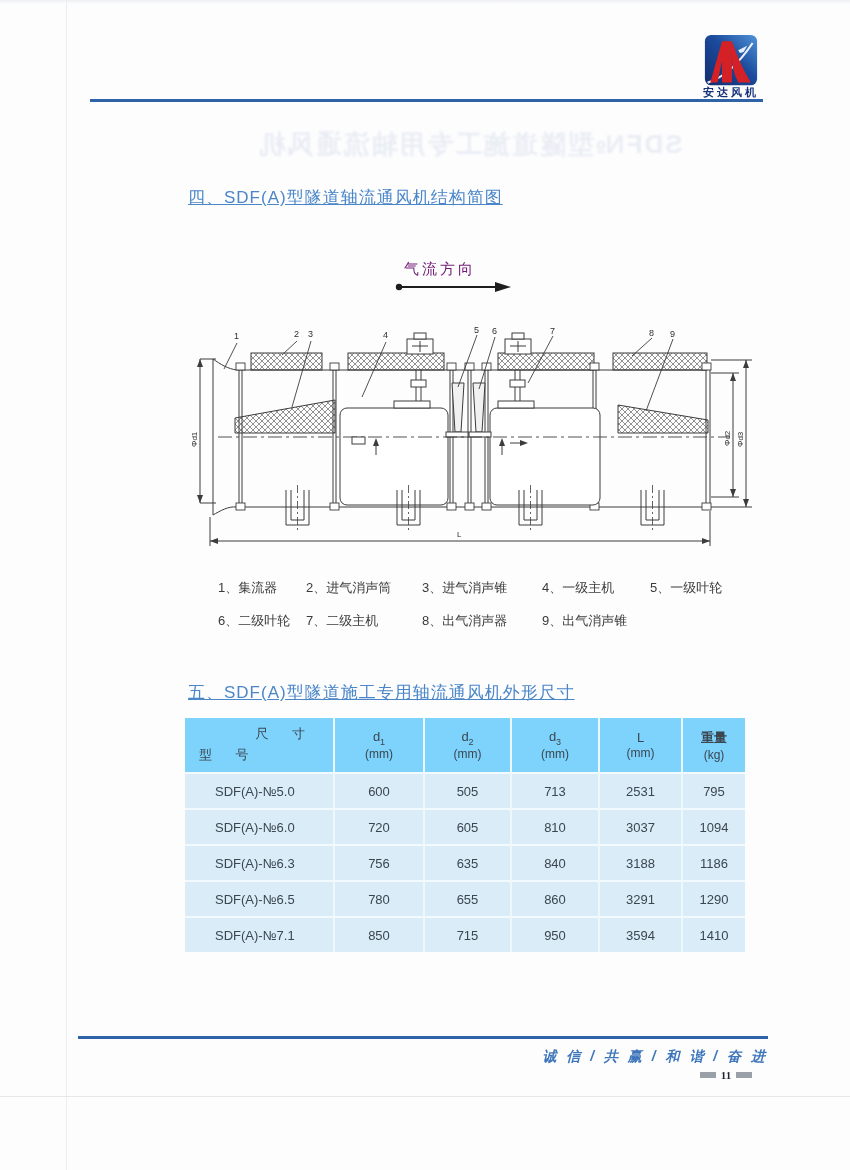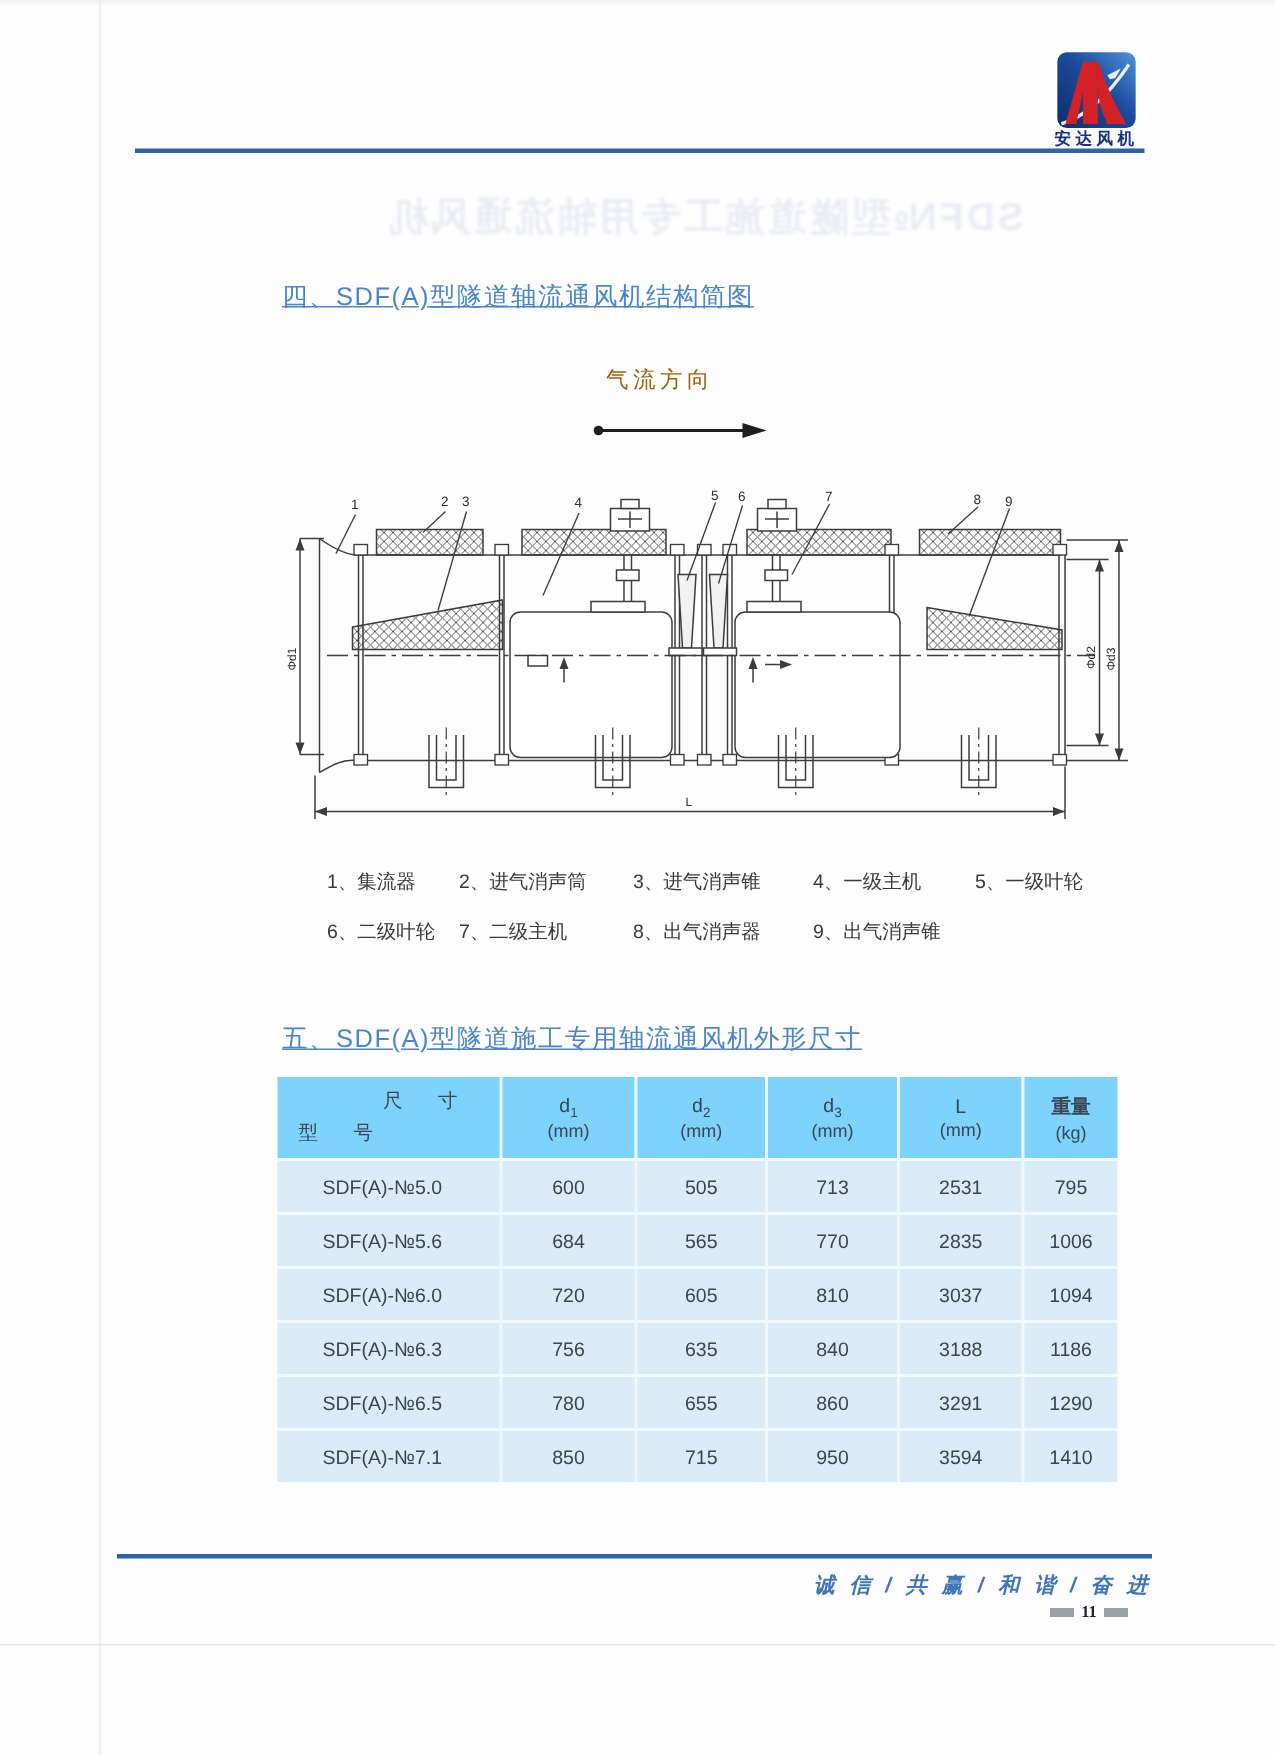"气流方向" .airflow-label { color: #a16207 -> #701a75; top: 244px -> 260px }
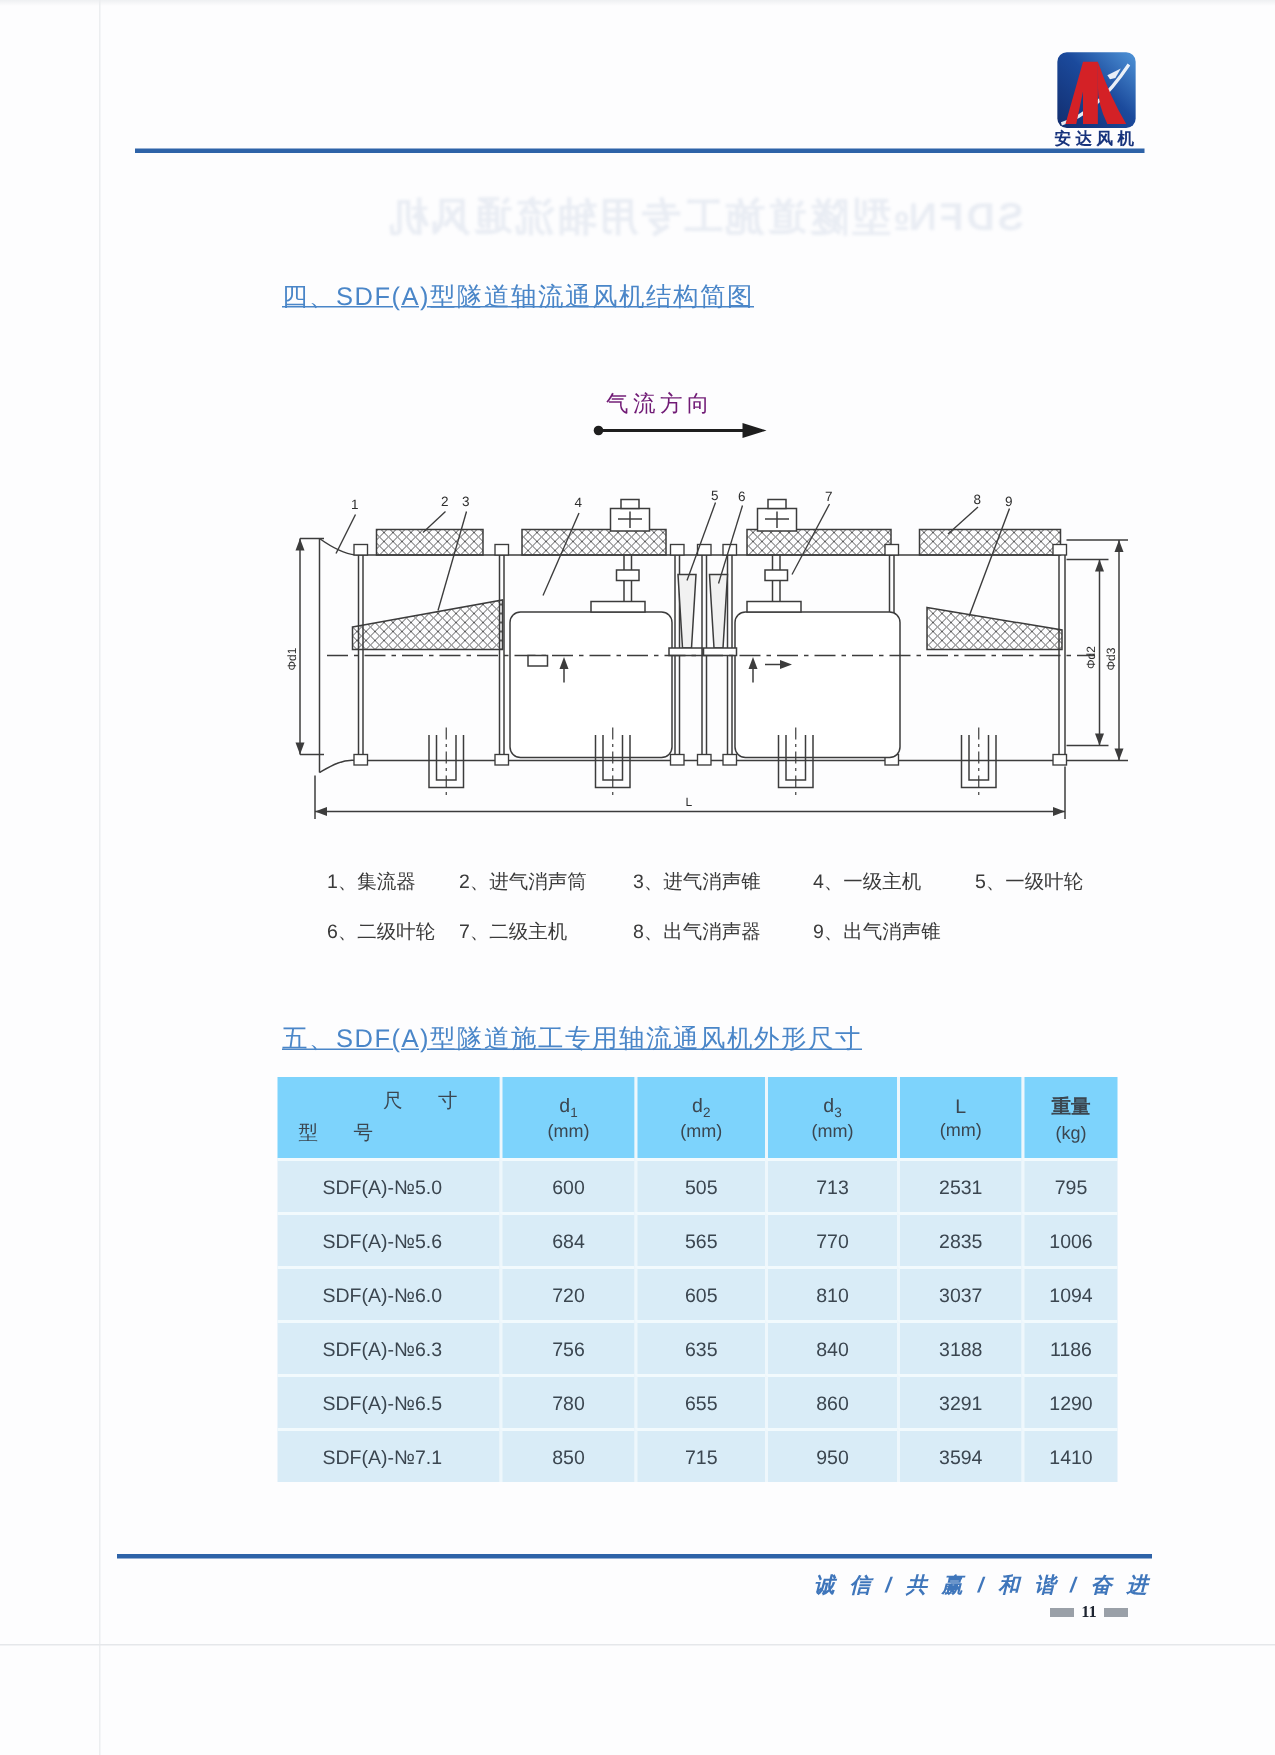"SDF(A)-№5.6" tr { html: <tr> <td>SDF(A)-№5.6</td> <td>684</td> <td>565</td> <td>770</td> <td>2835</td> <td>1006</td> </tr> -> none }
